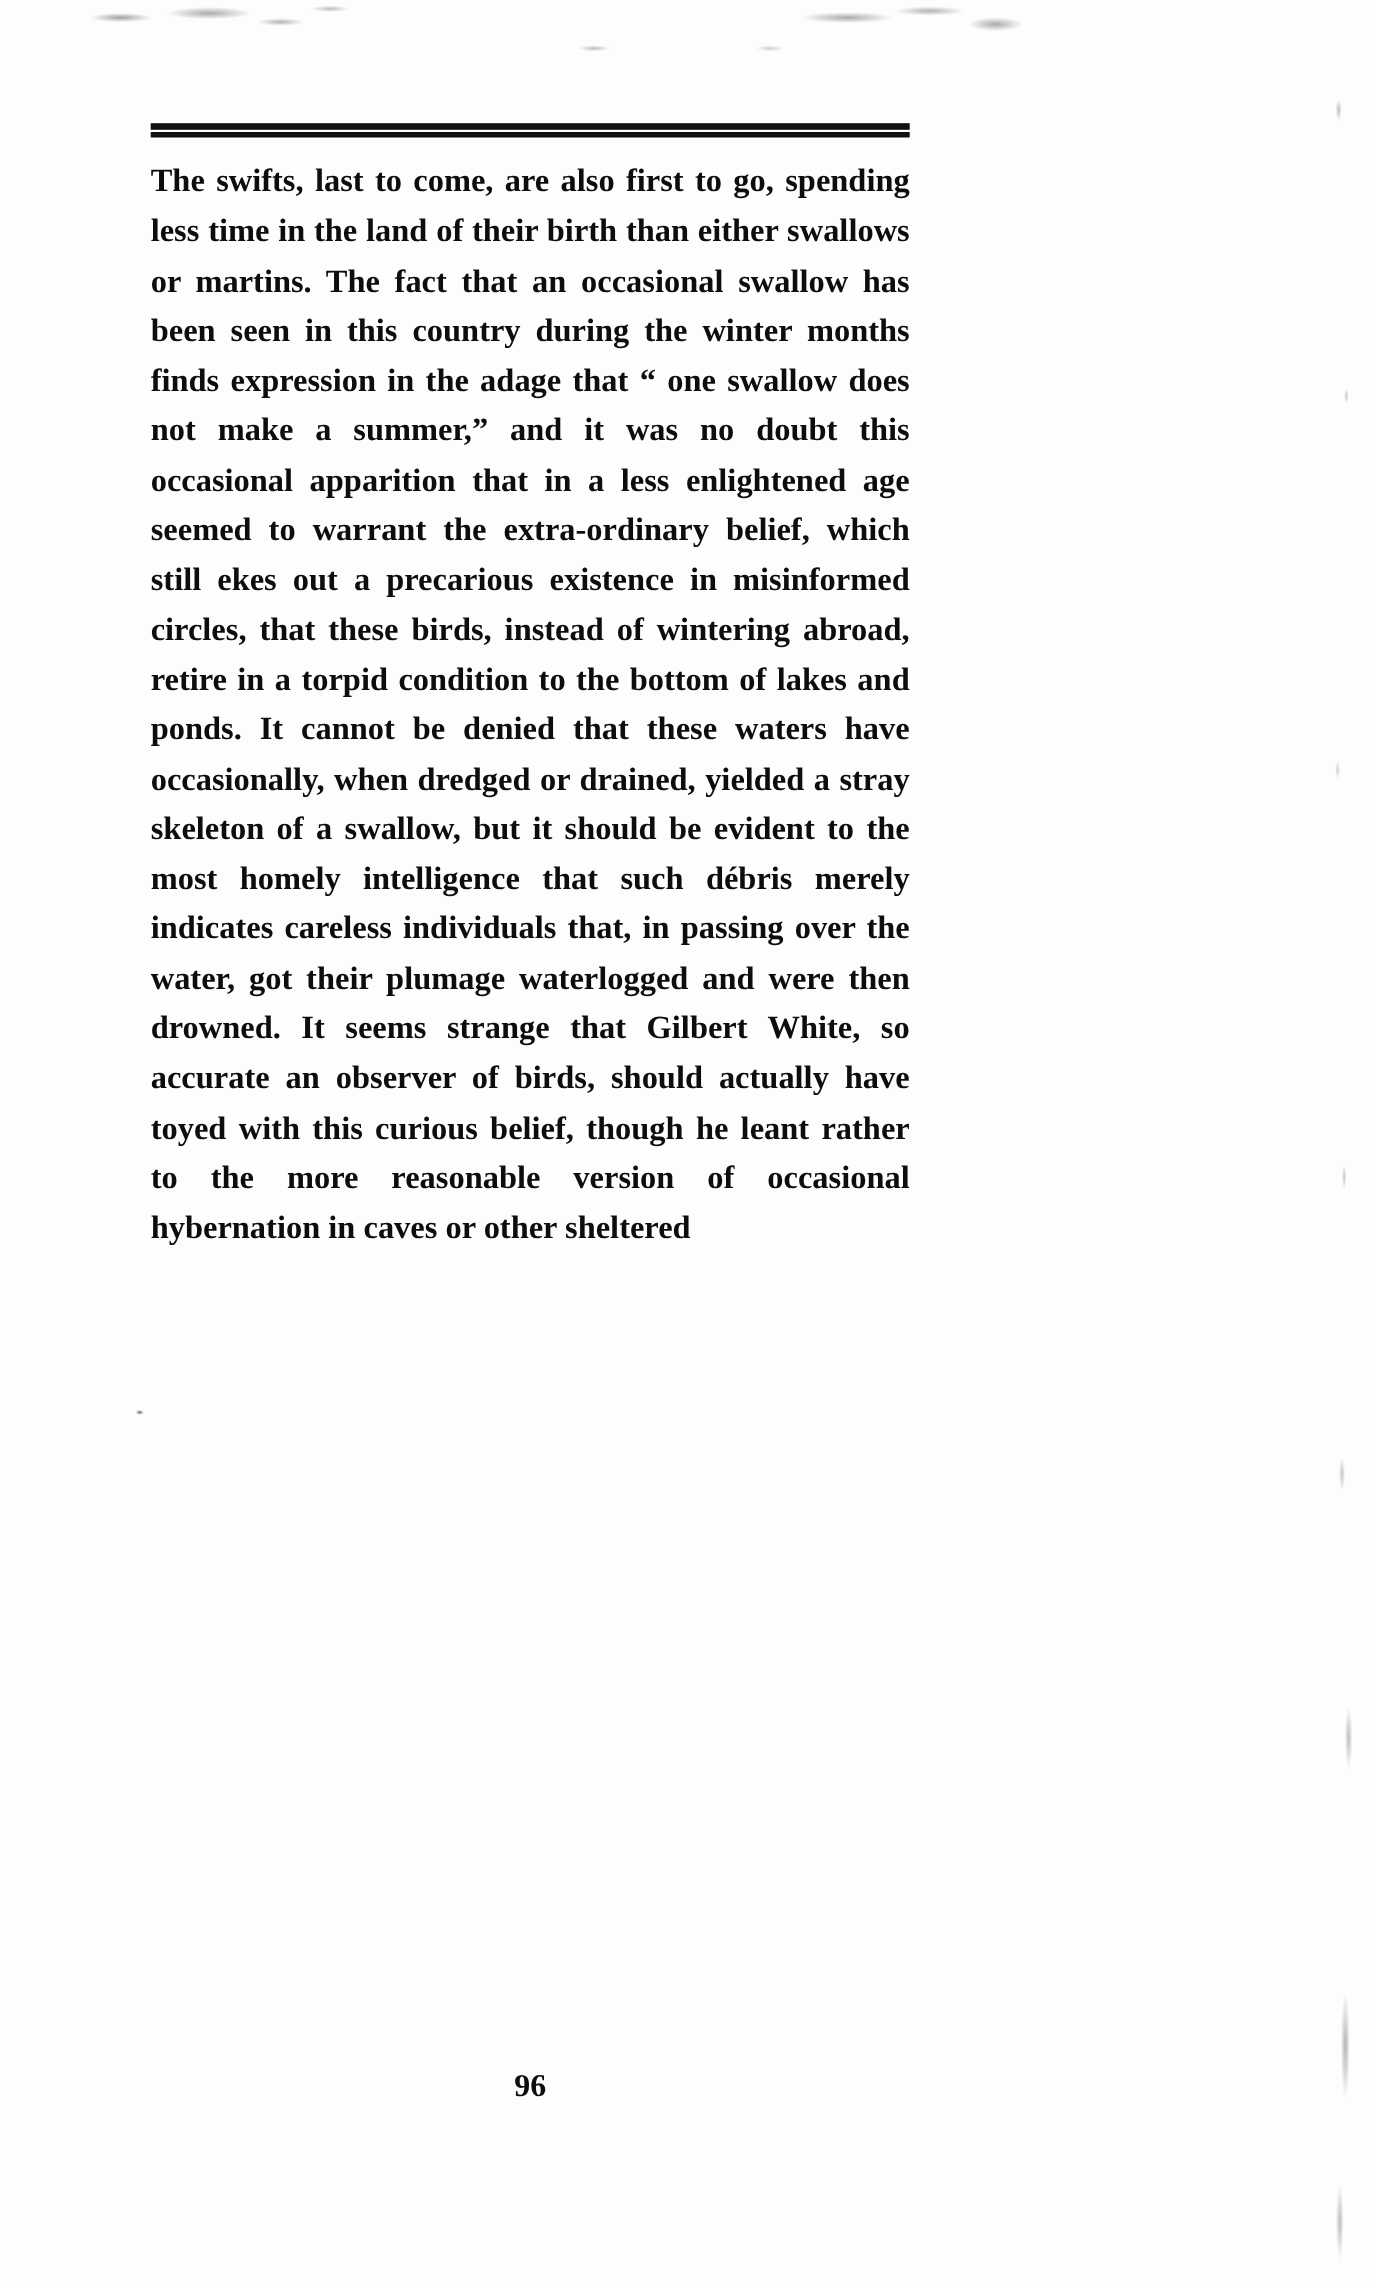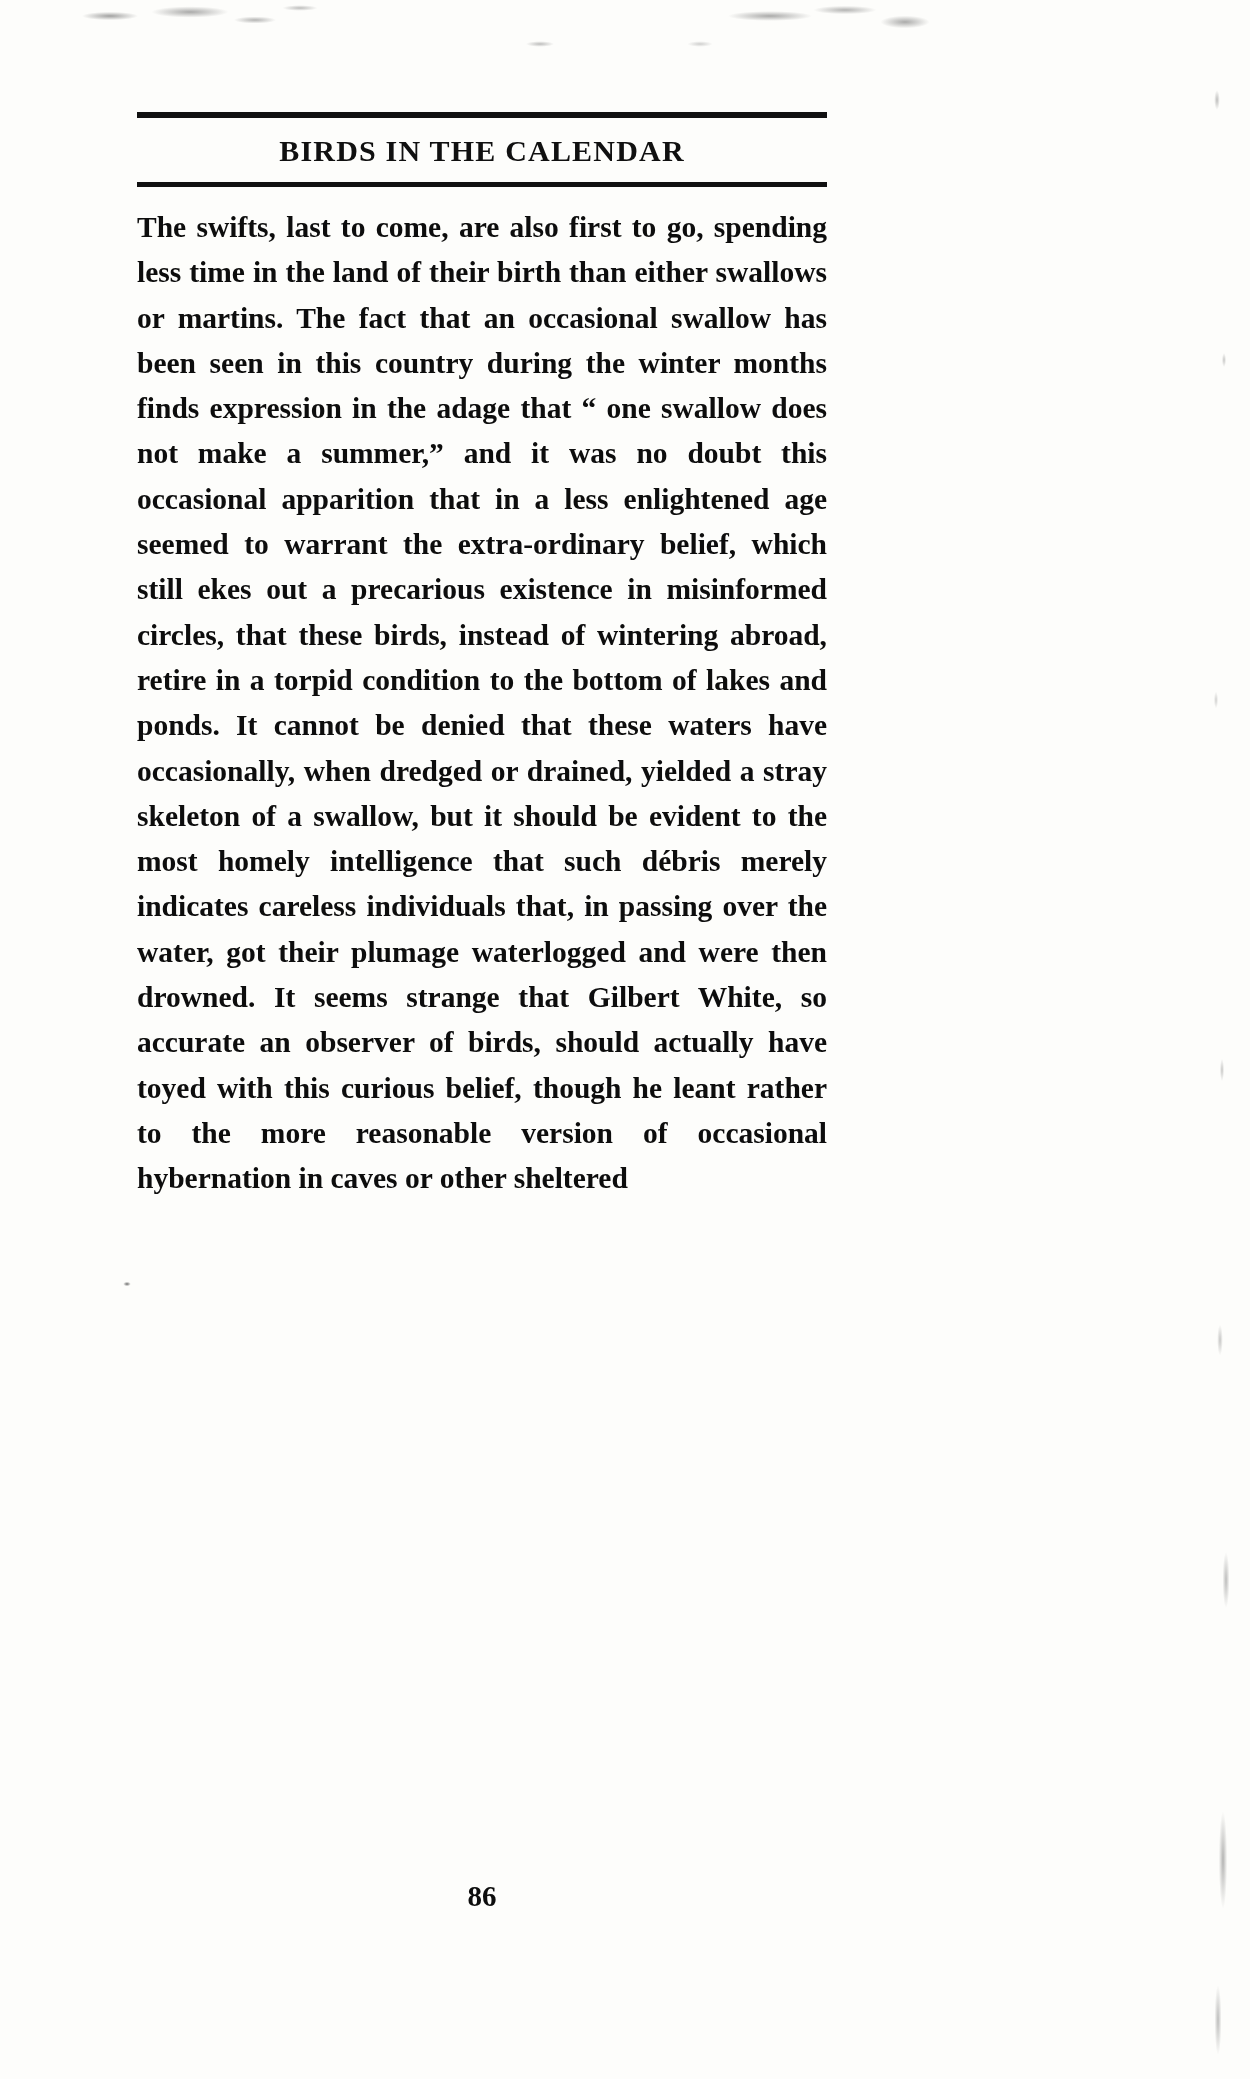"BIRDS IN THE CALENDAR" div.running-head { html: <div>BIRDS IN THE CALENDAR</div> -> none }
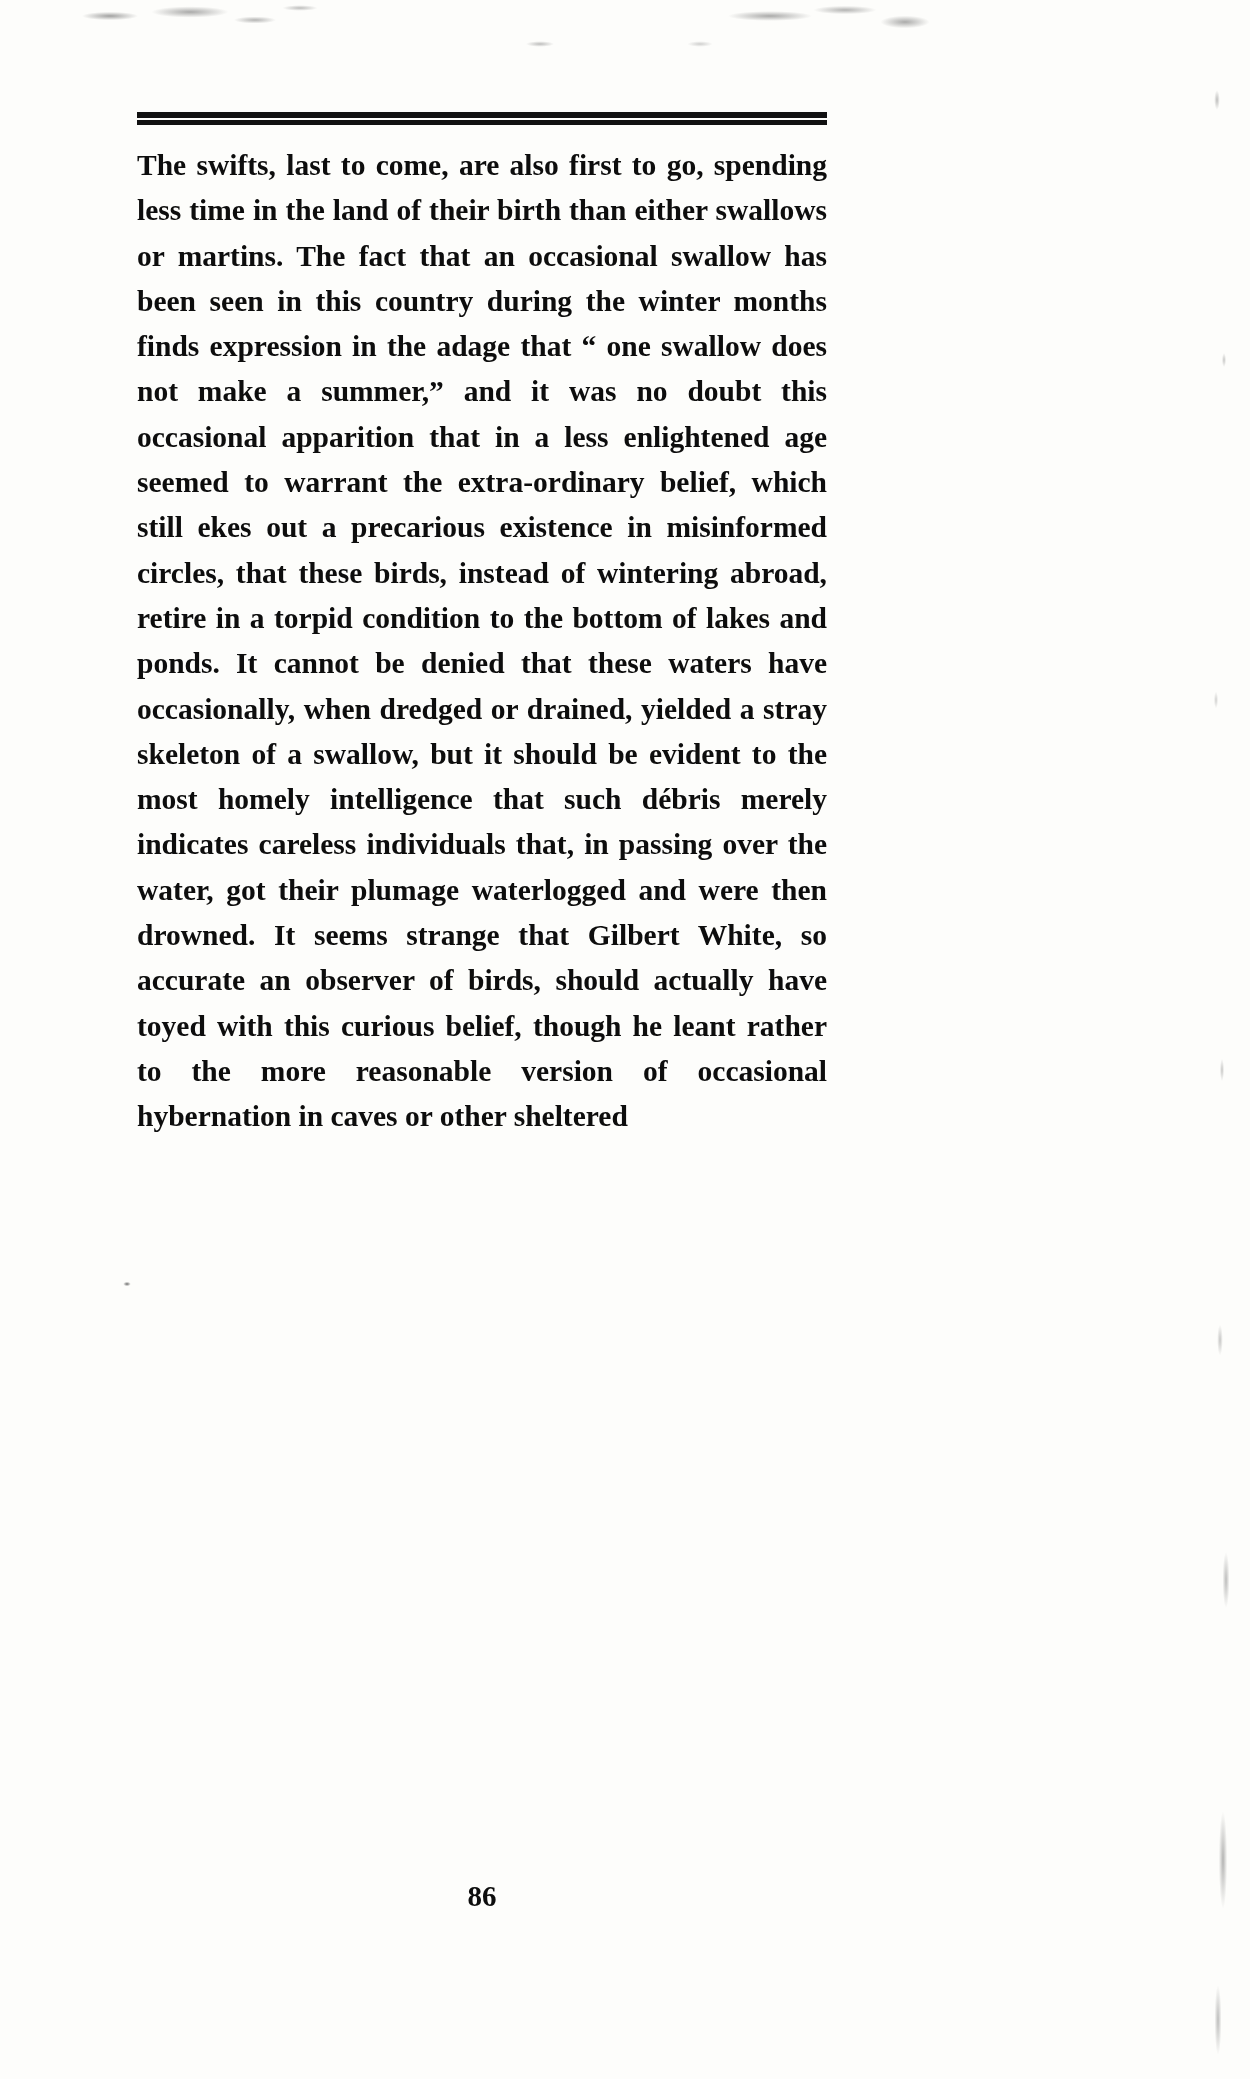"86" div.folio { text: 86 -> 96 }
